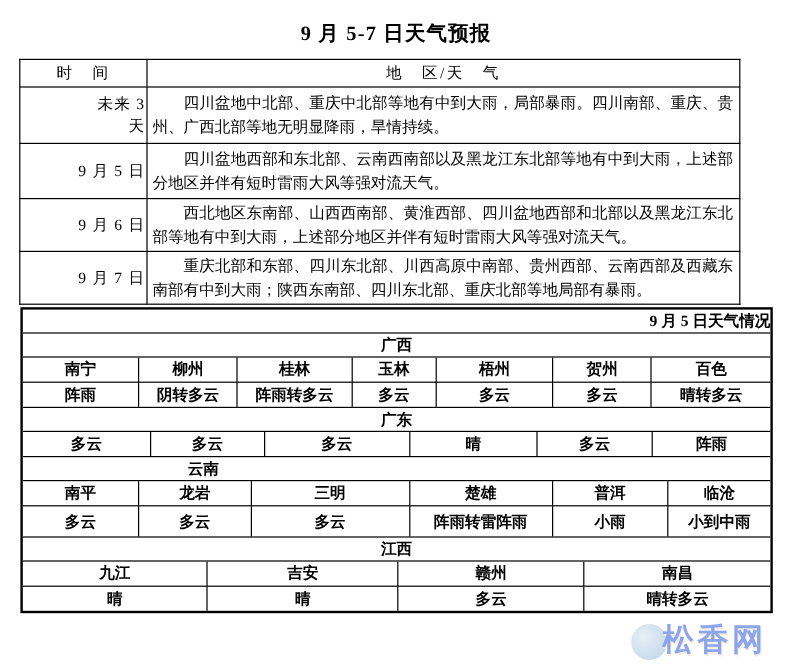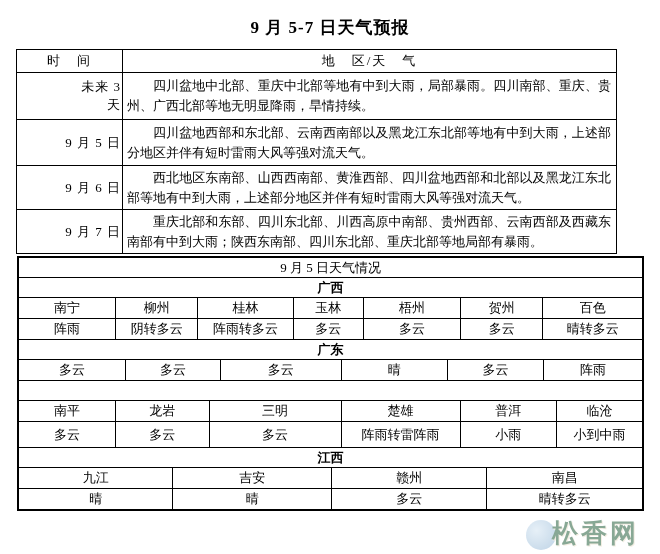"9 月 5 日天气情况" .t2-title { font-weight: normal -> bold; text-align: center -> right }
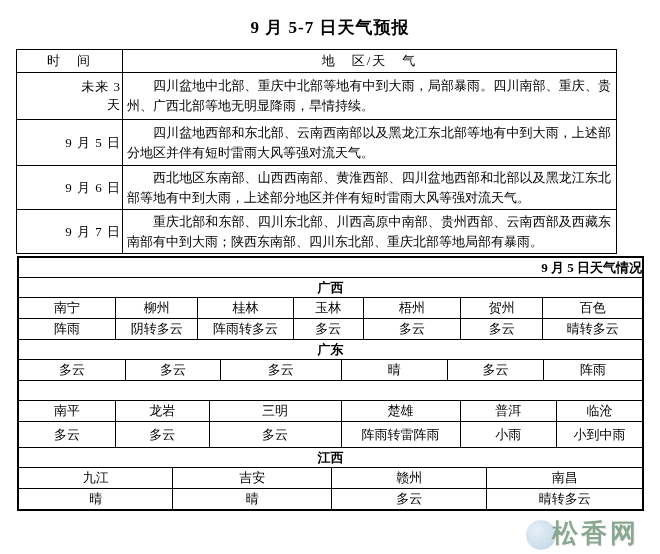"南宁" .band { font-weight: none -> bold }
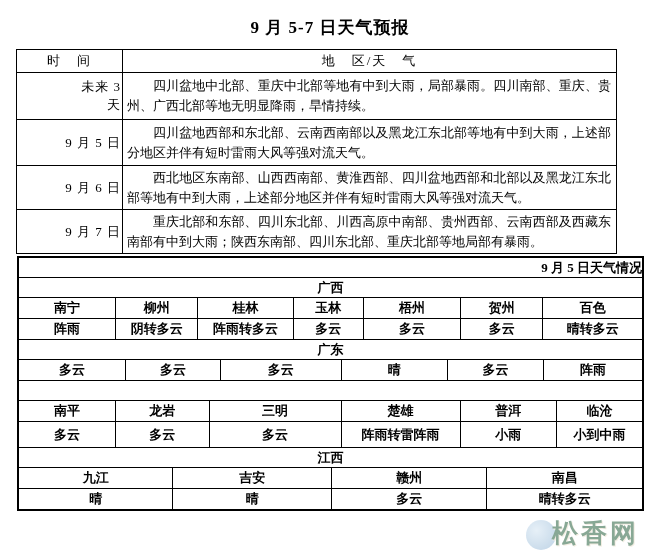"云南" div.half-r { html: none -> <div>云南</div> }
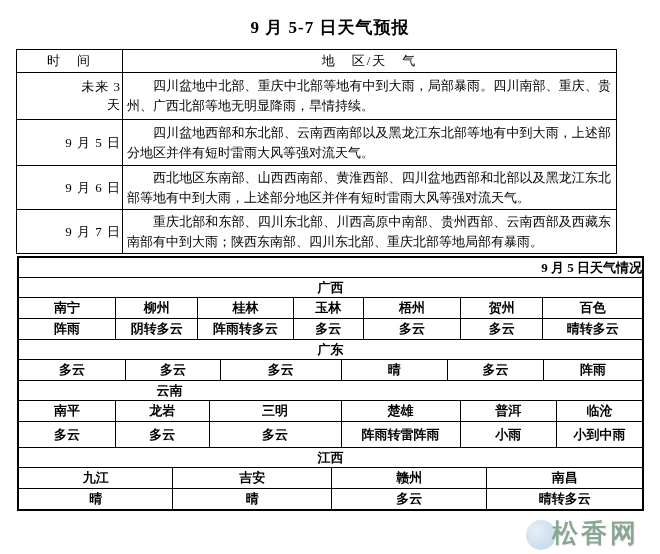"松香网" .wm-text { color: #14532d -> #1d4ed8 }
